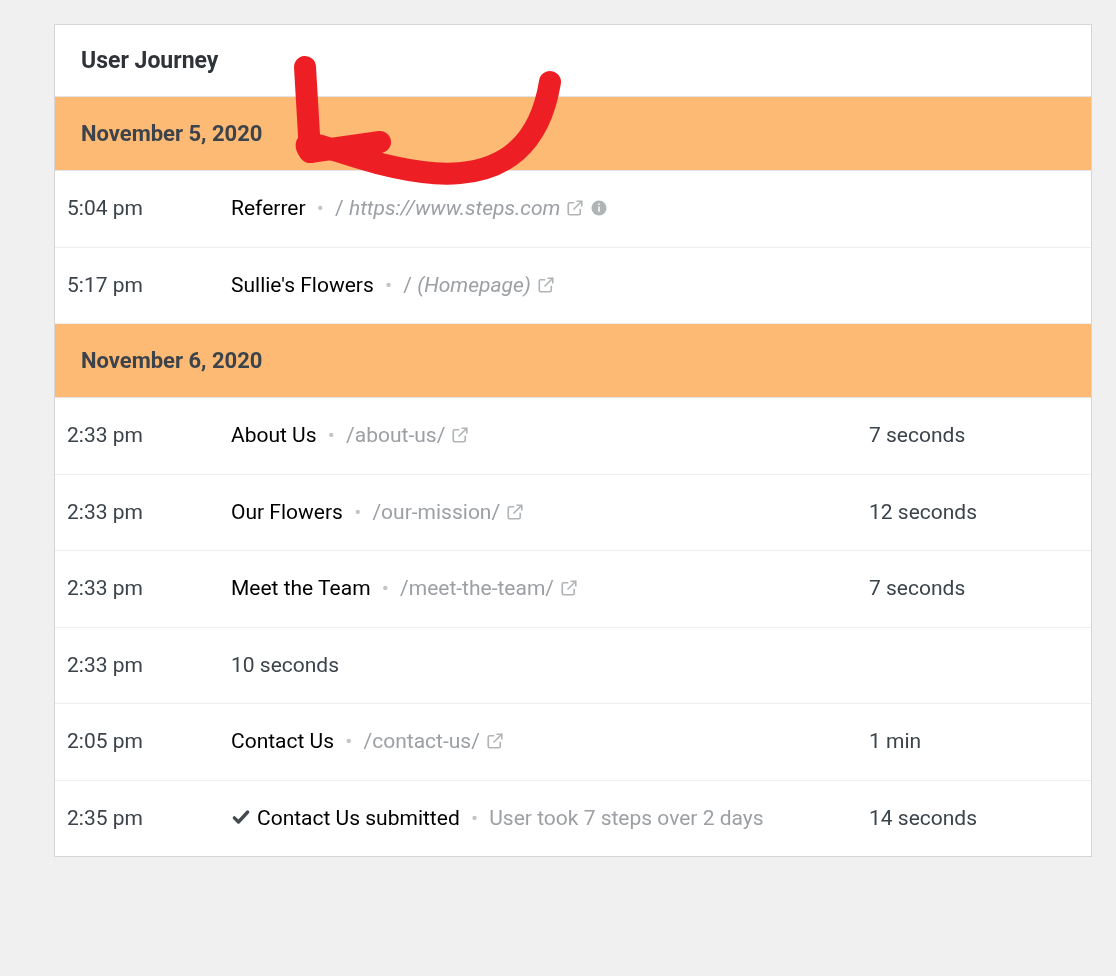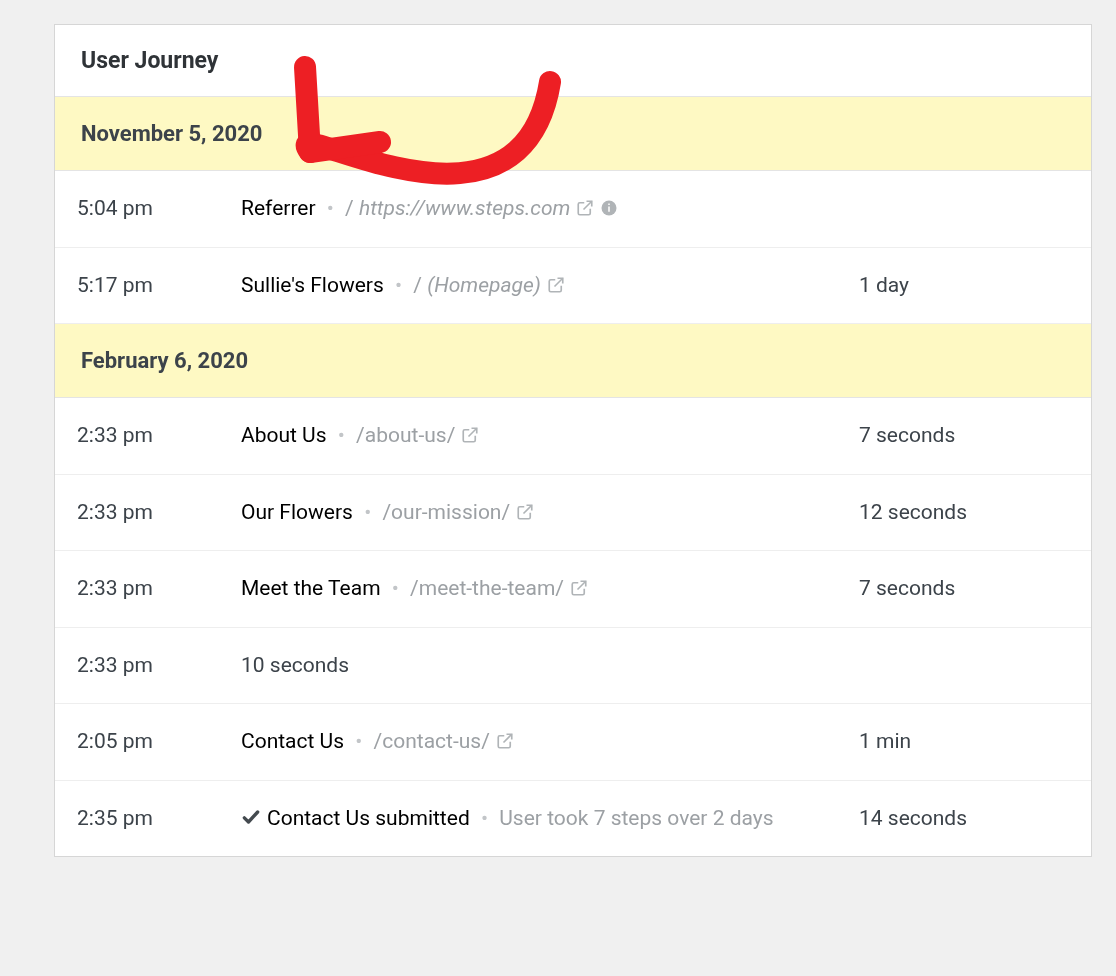"November 5, 2020" .date-header { background: #fef9c3 -> #fdba74 }
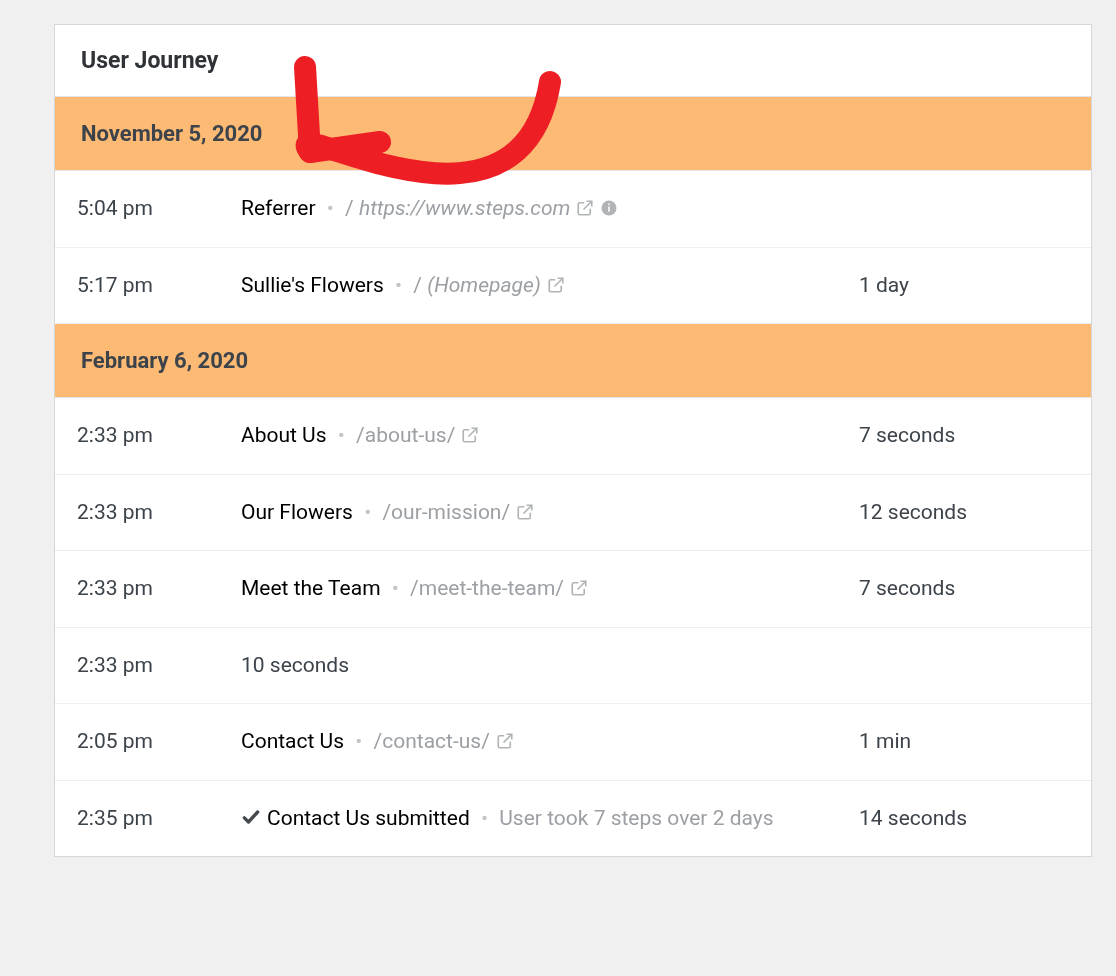"5:04 pm" .row { padding: 22px 22px -> 22px 12px }
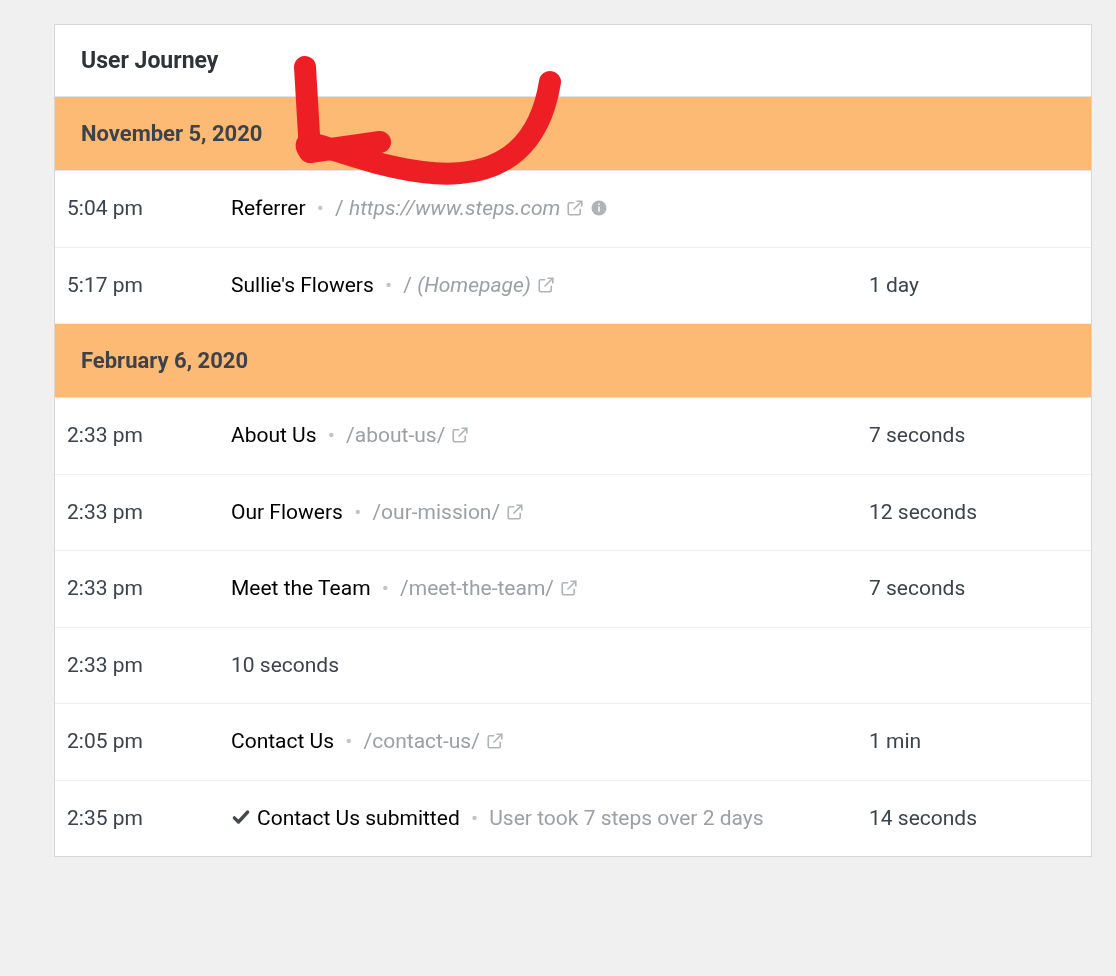"1 day" div.col-dur { html: <div>1 day</div> -> none }
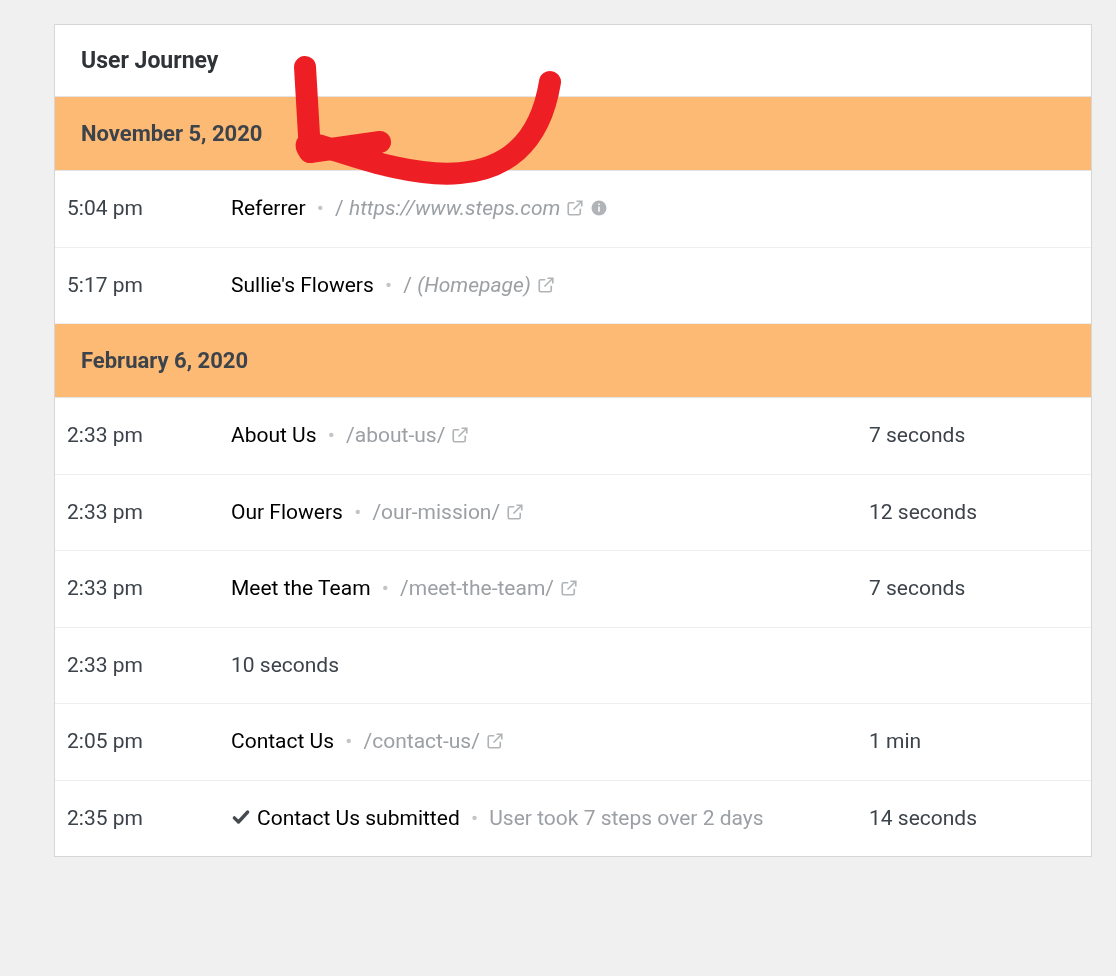"February 6, 2020" div.date-header { text: February -> November }
